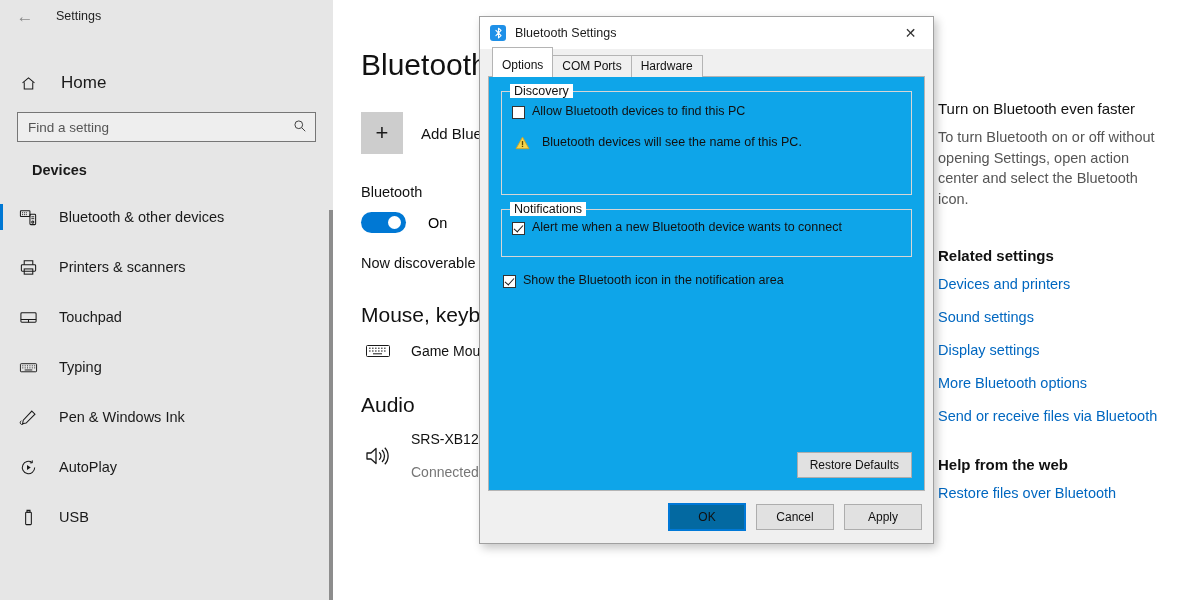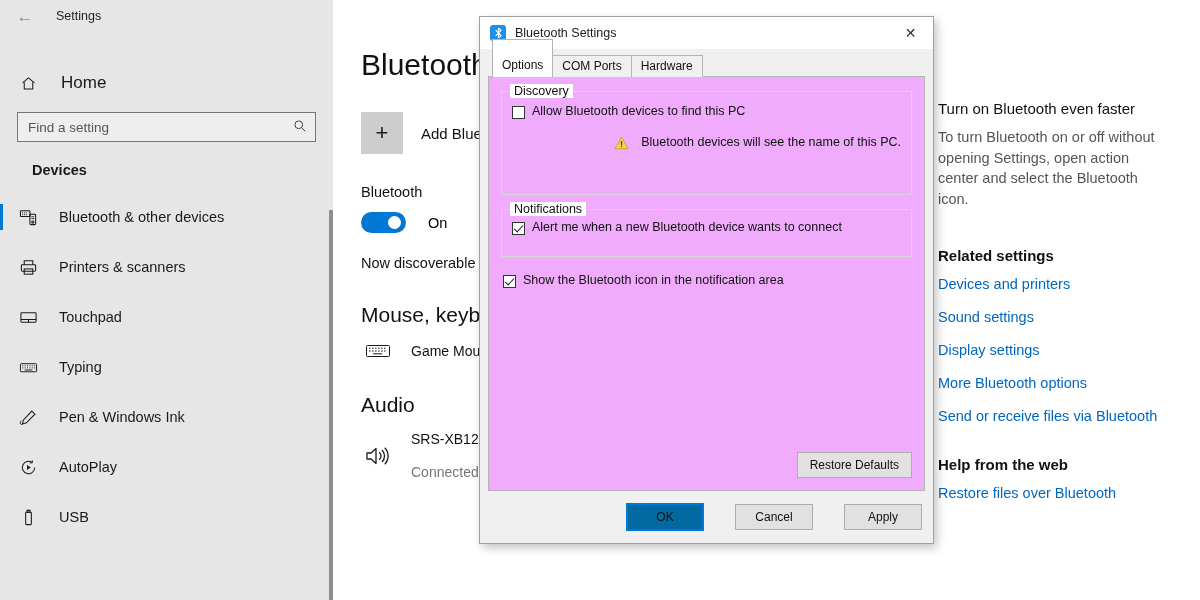"Options" .tab.active { padding-top: 18px -> 10px }
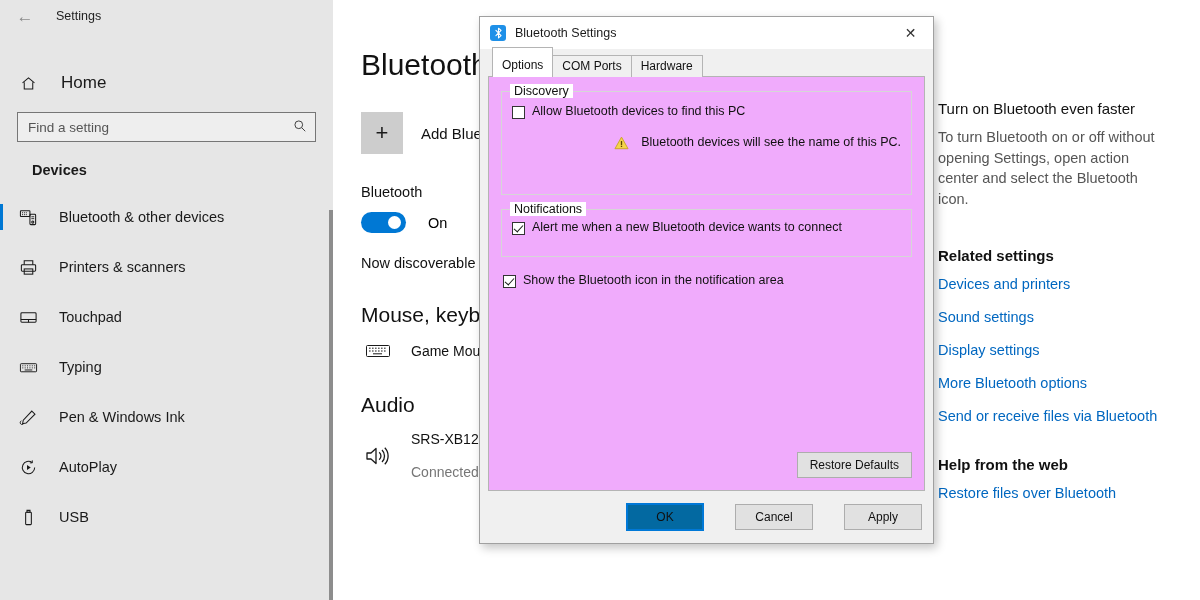"Discovery" #tab-panel { background: #f0abfc -> #0ea5e9 }
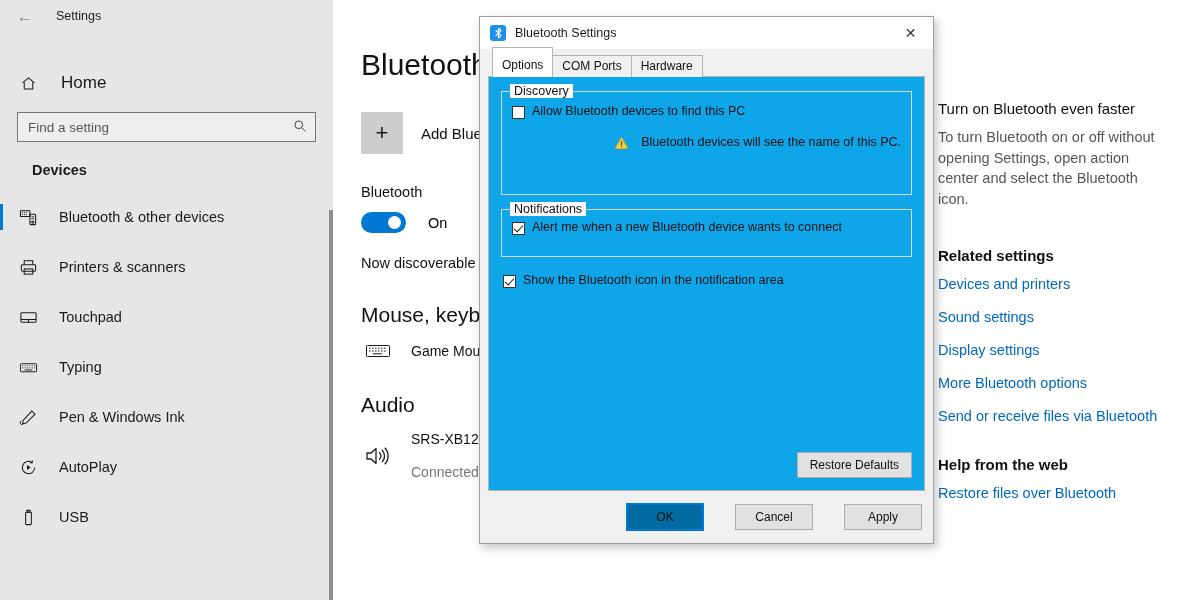"Bluetooth devices will see the" .warn-row { justify-content: flex-end -> none }
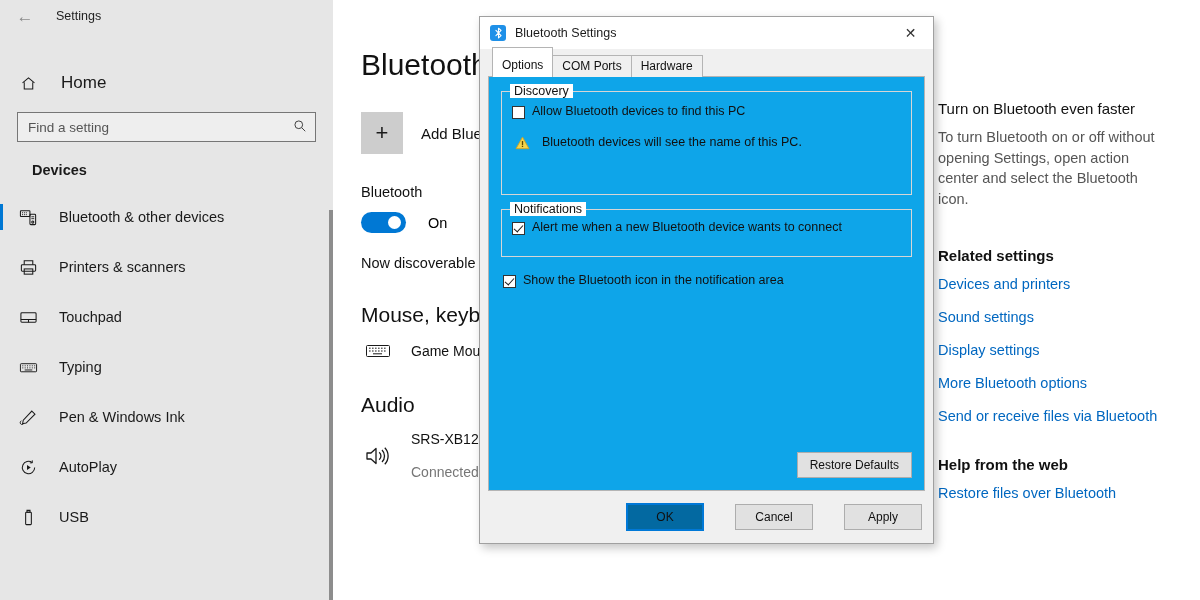"Cancel" #cancel-btn, #apply-btn { margin-left: 21px -> none }
